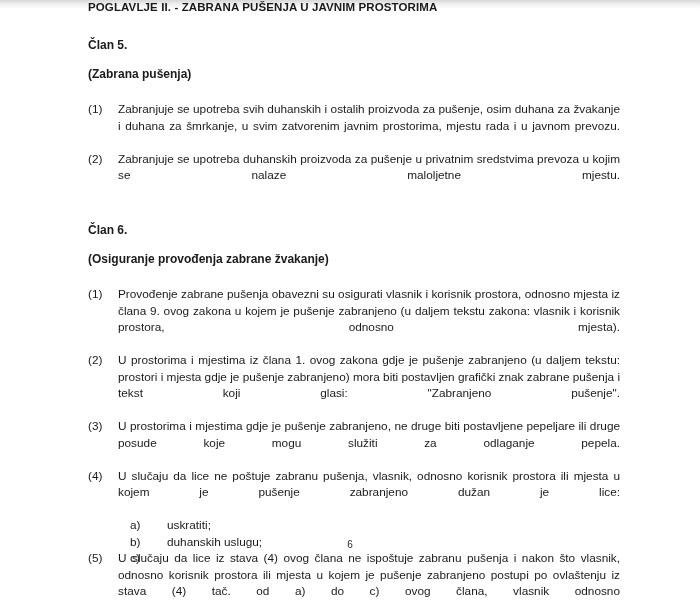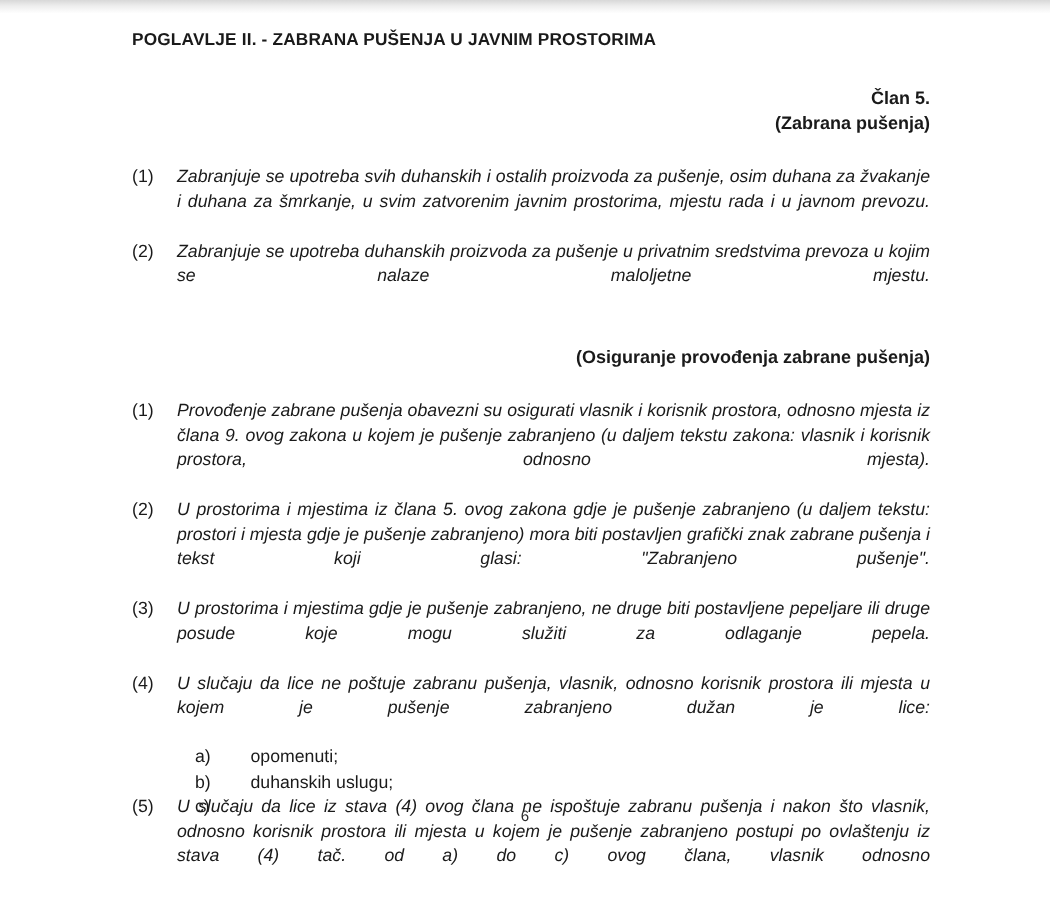"POGLAVLJE II. - ZABRANA PUŠENJA" .page { padding: 20px 80px 0 88px -> 0 80px 0 88px }
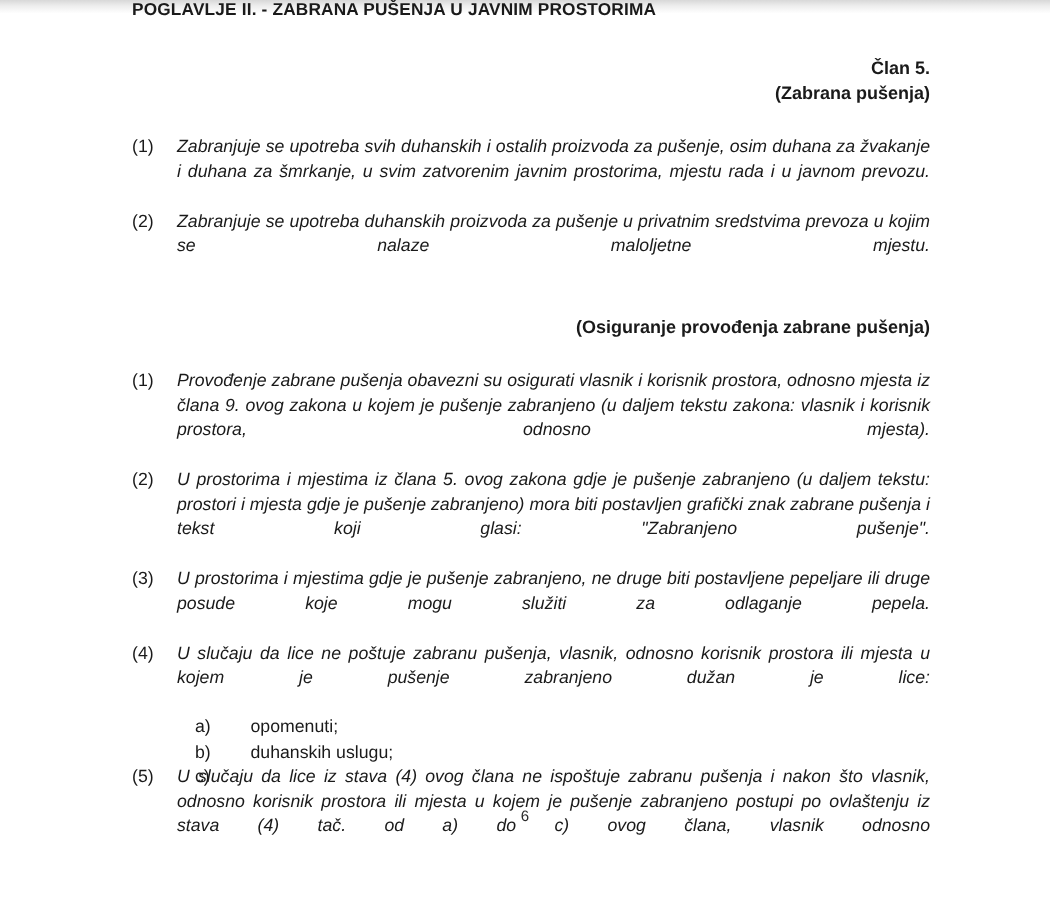"Član 5." .article-block { text-align: right -> left }
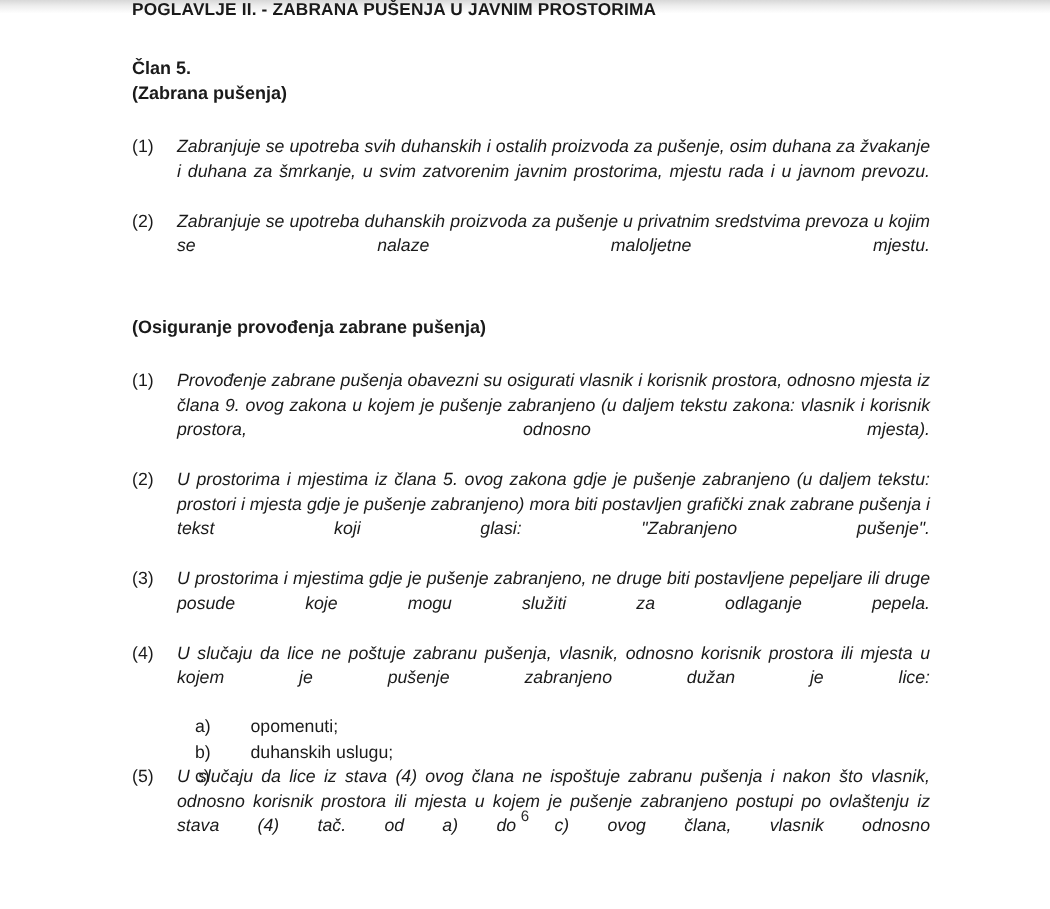"(Zabrana pušenja)" .article-subtitle { margin-top: none -> 12px }
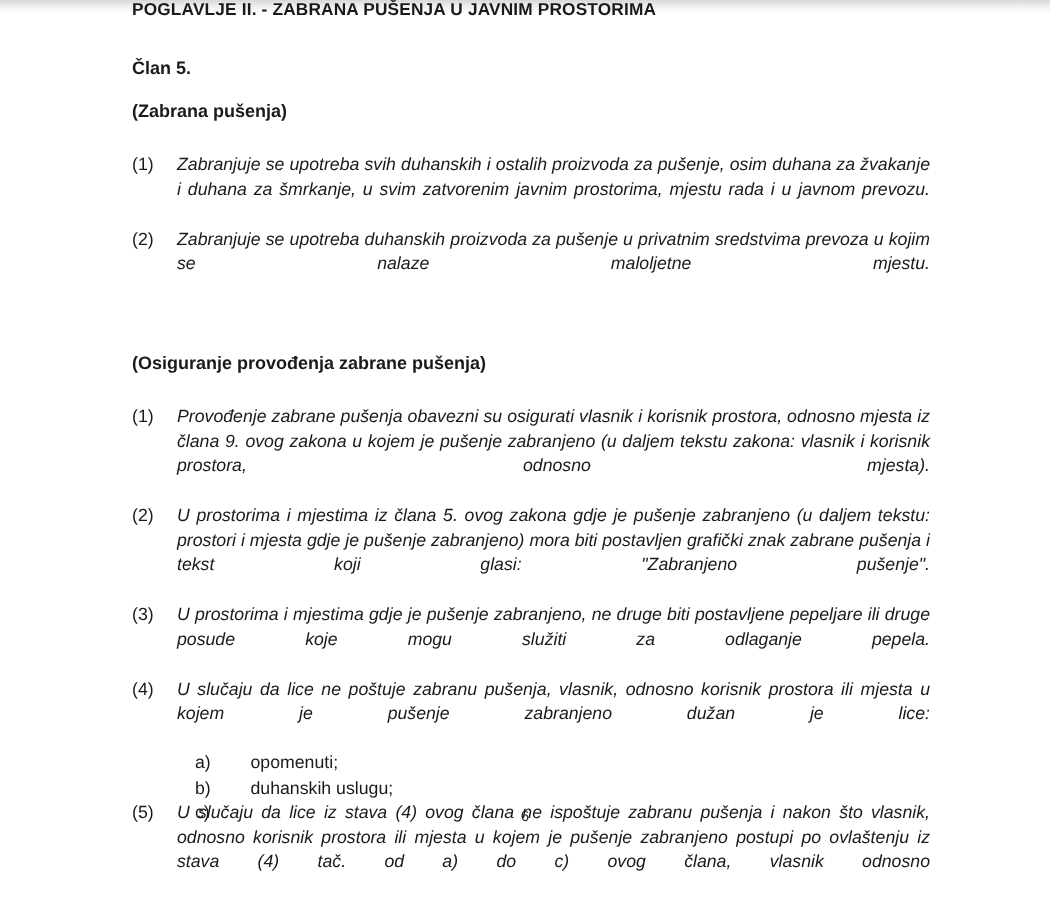"Zabranjuje se upotreba svih duhanskih" .clause-text { font-style: italic -> none }
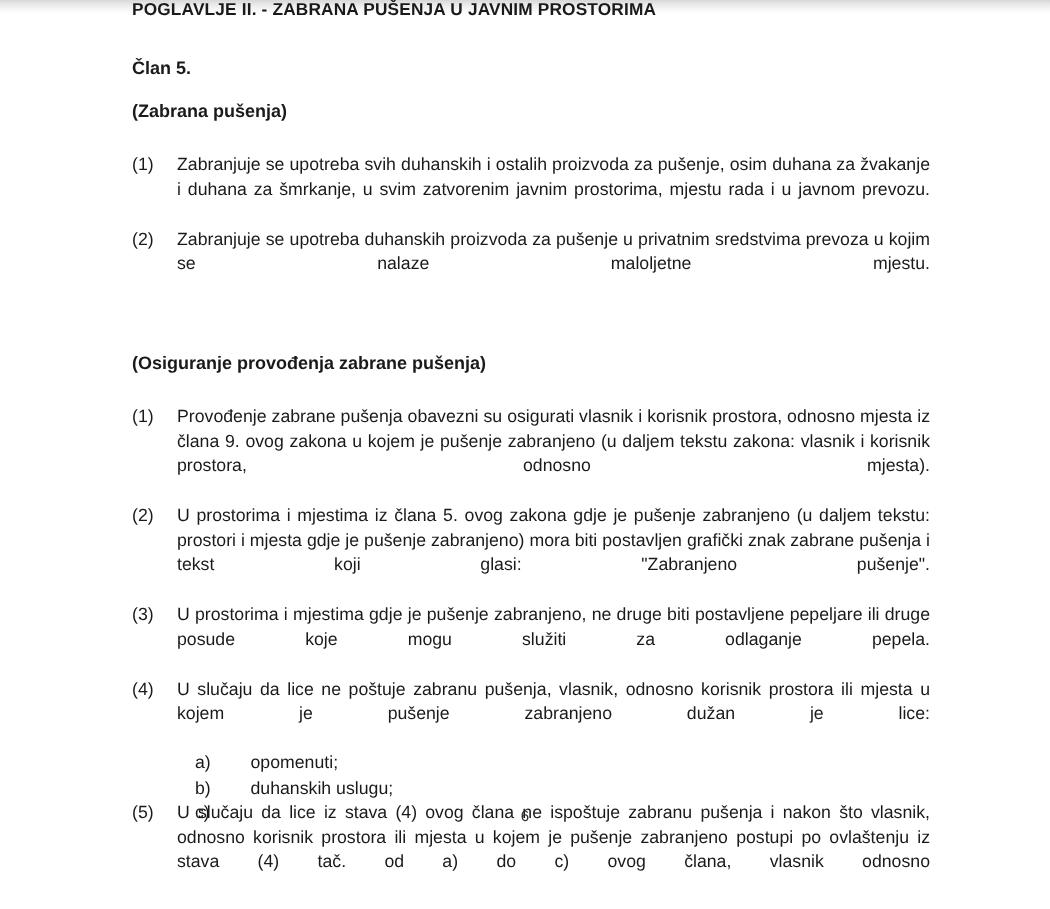"Član 6." div.article-title { html: none -> <div>Član 6.</div> }
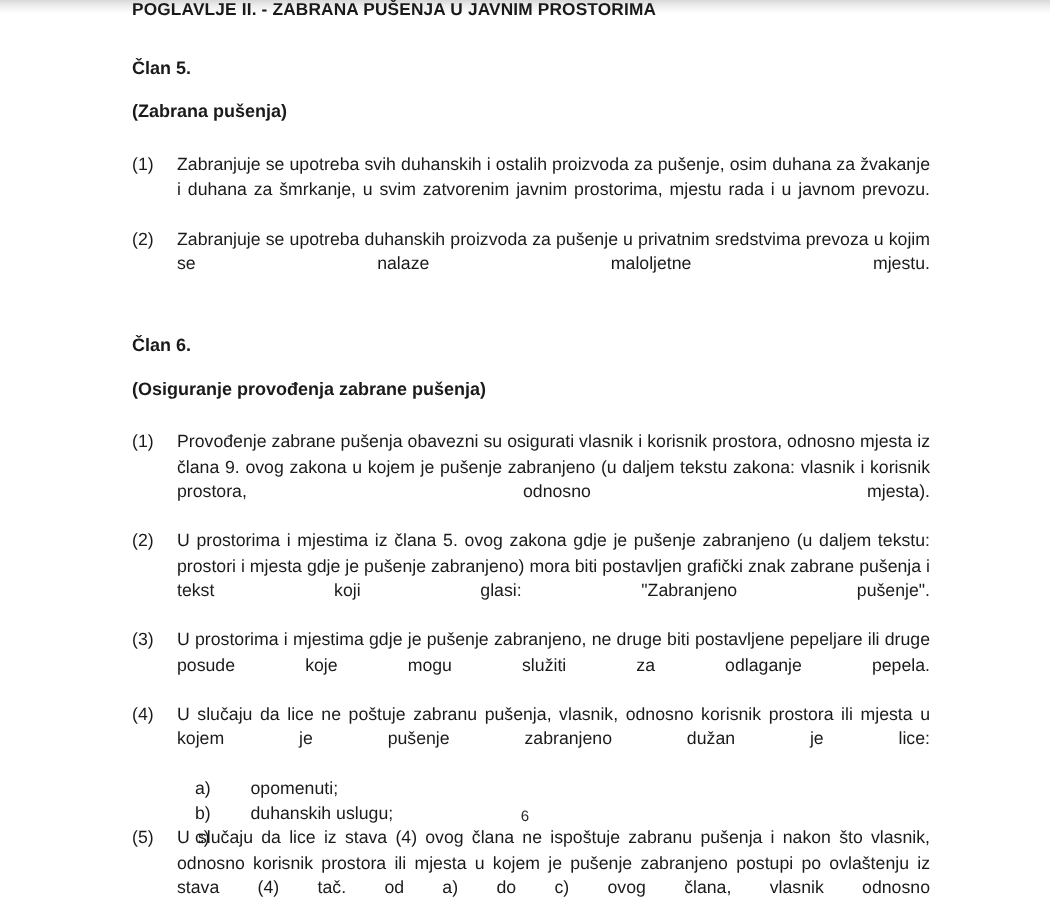"(Osiguranje provođenja zabrane pušenja)" div.article-subtitle { text: pušenja -> žvakanje }
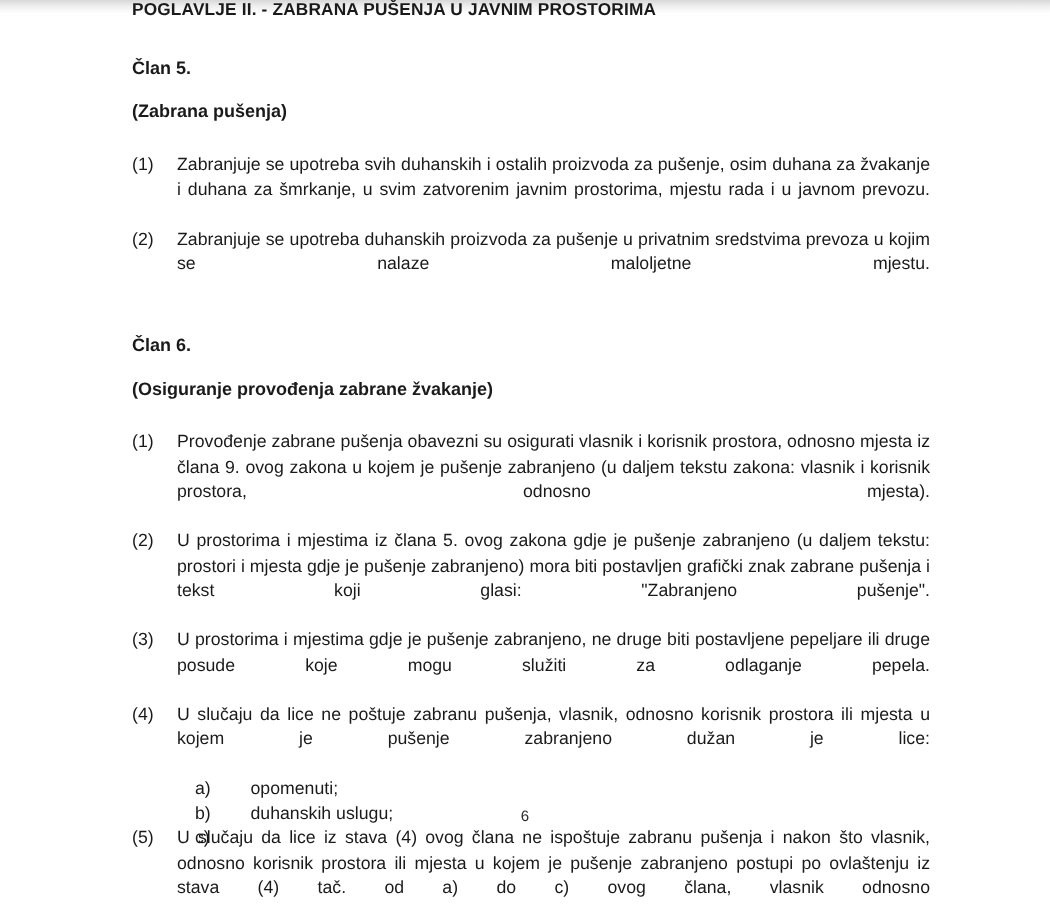"U prostorima i mjestima iz" span.clause-text { text: 5 -> 1 }
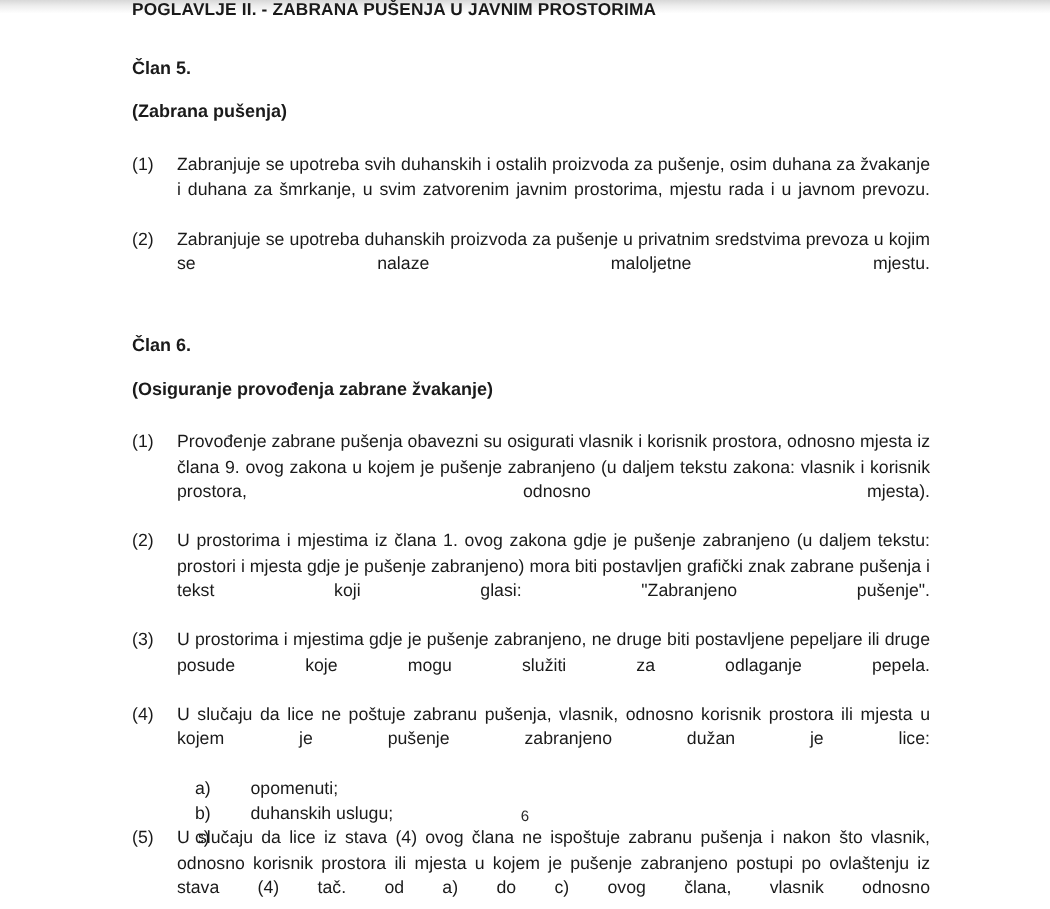"opomenuti;" span { text: opomenuti -> uskratiti }
